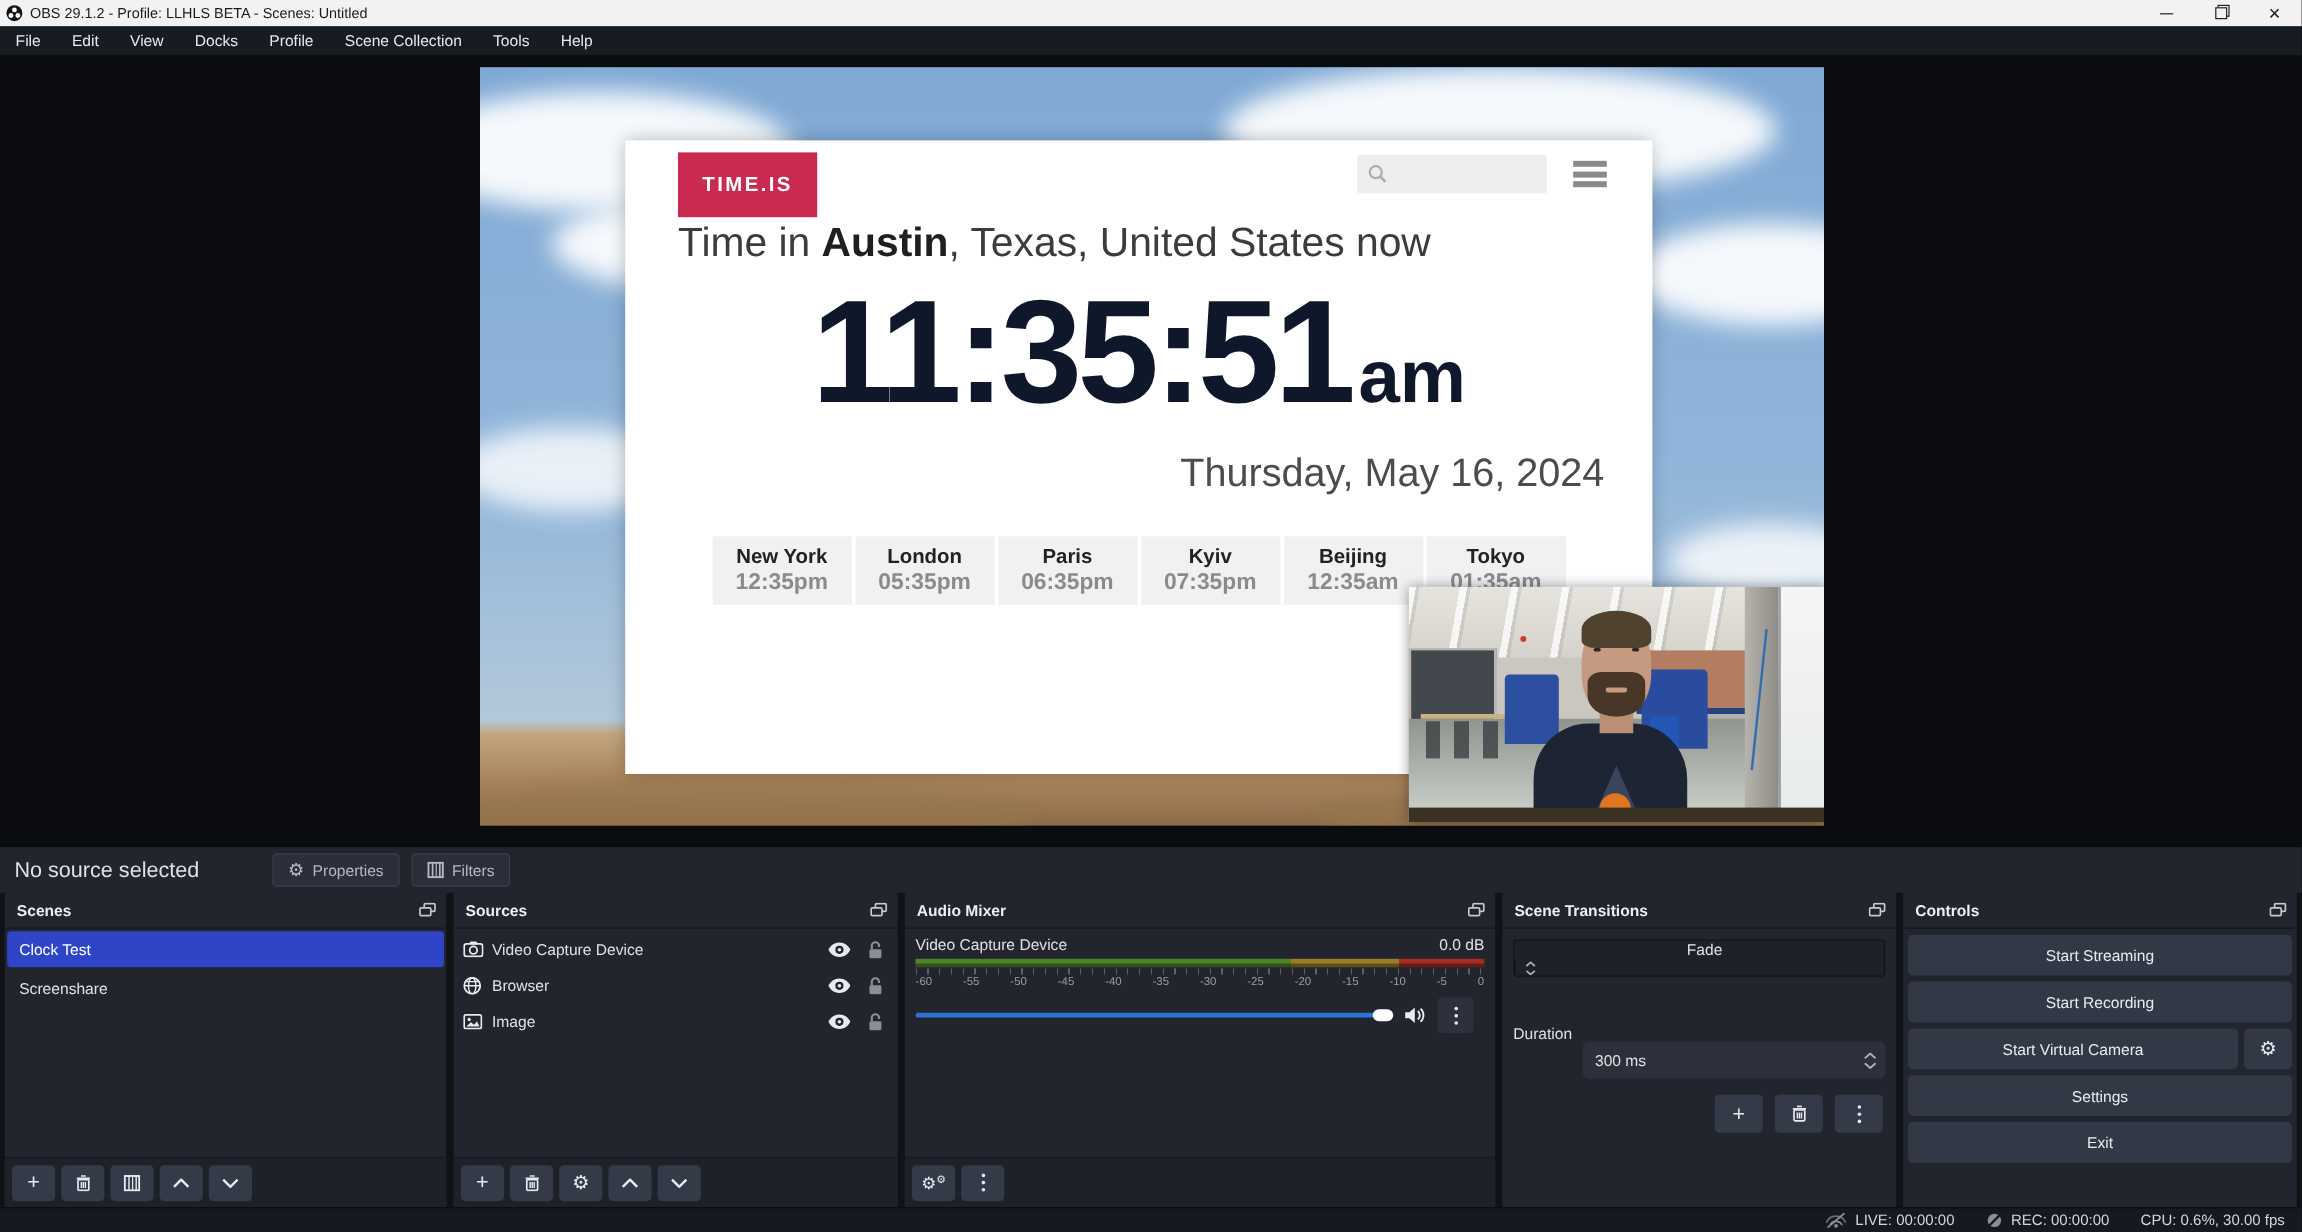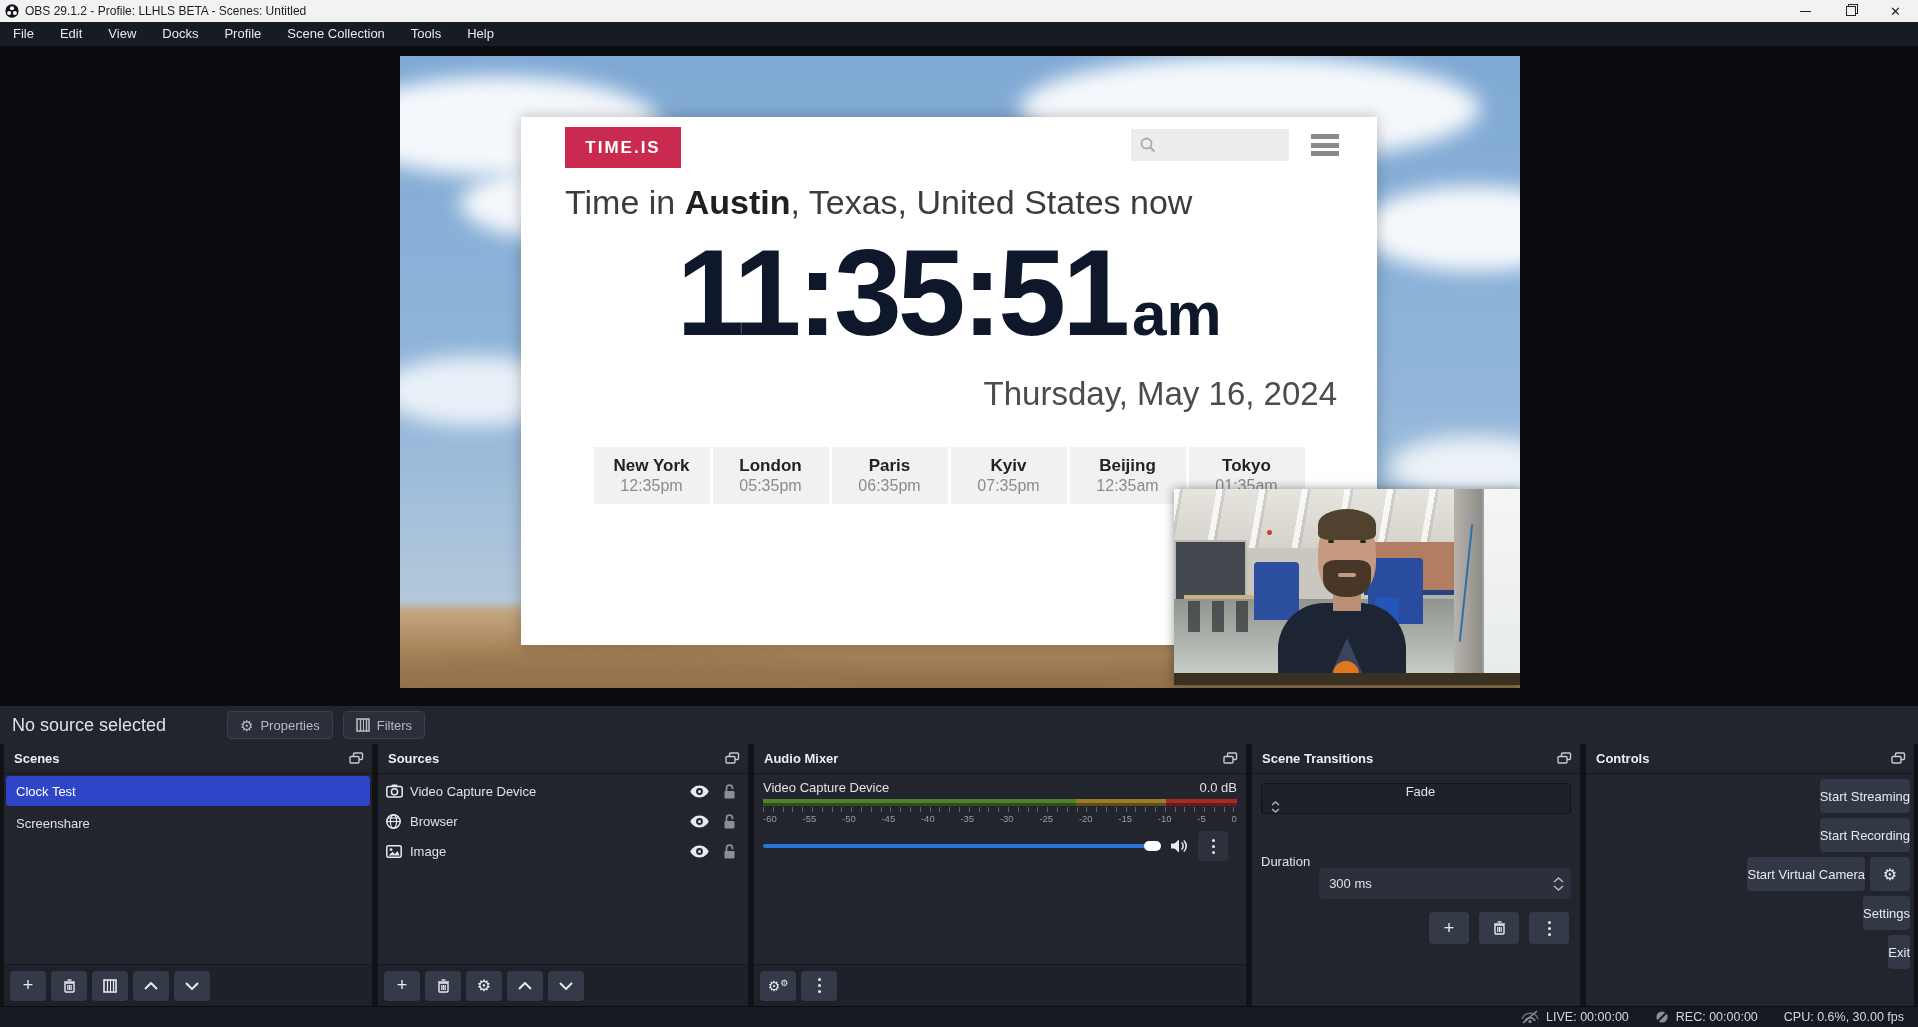"TIME.IS" .ti-logo { height: 41px -> 54px }
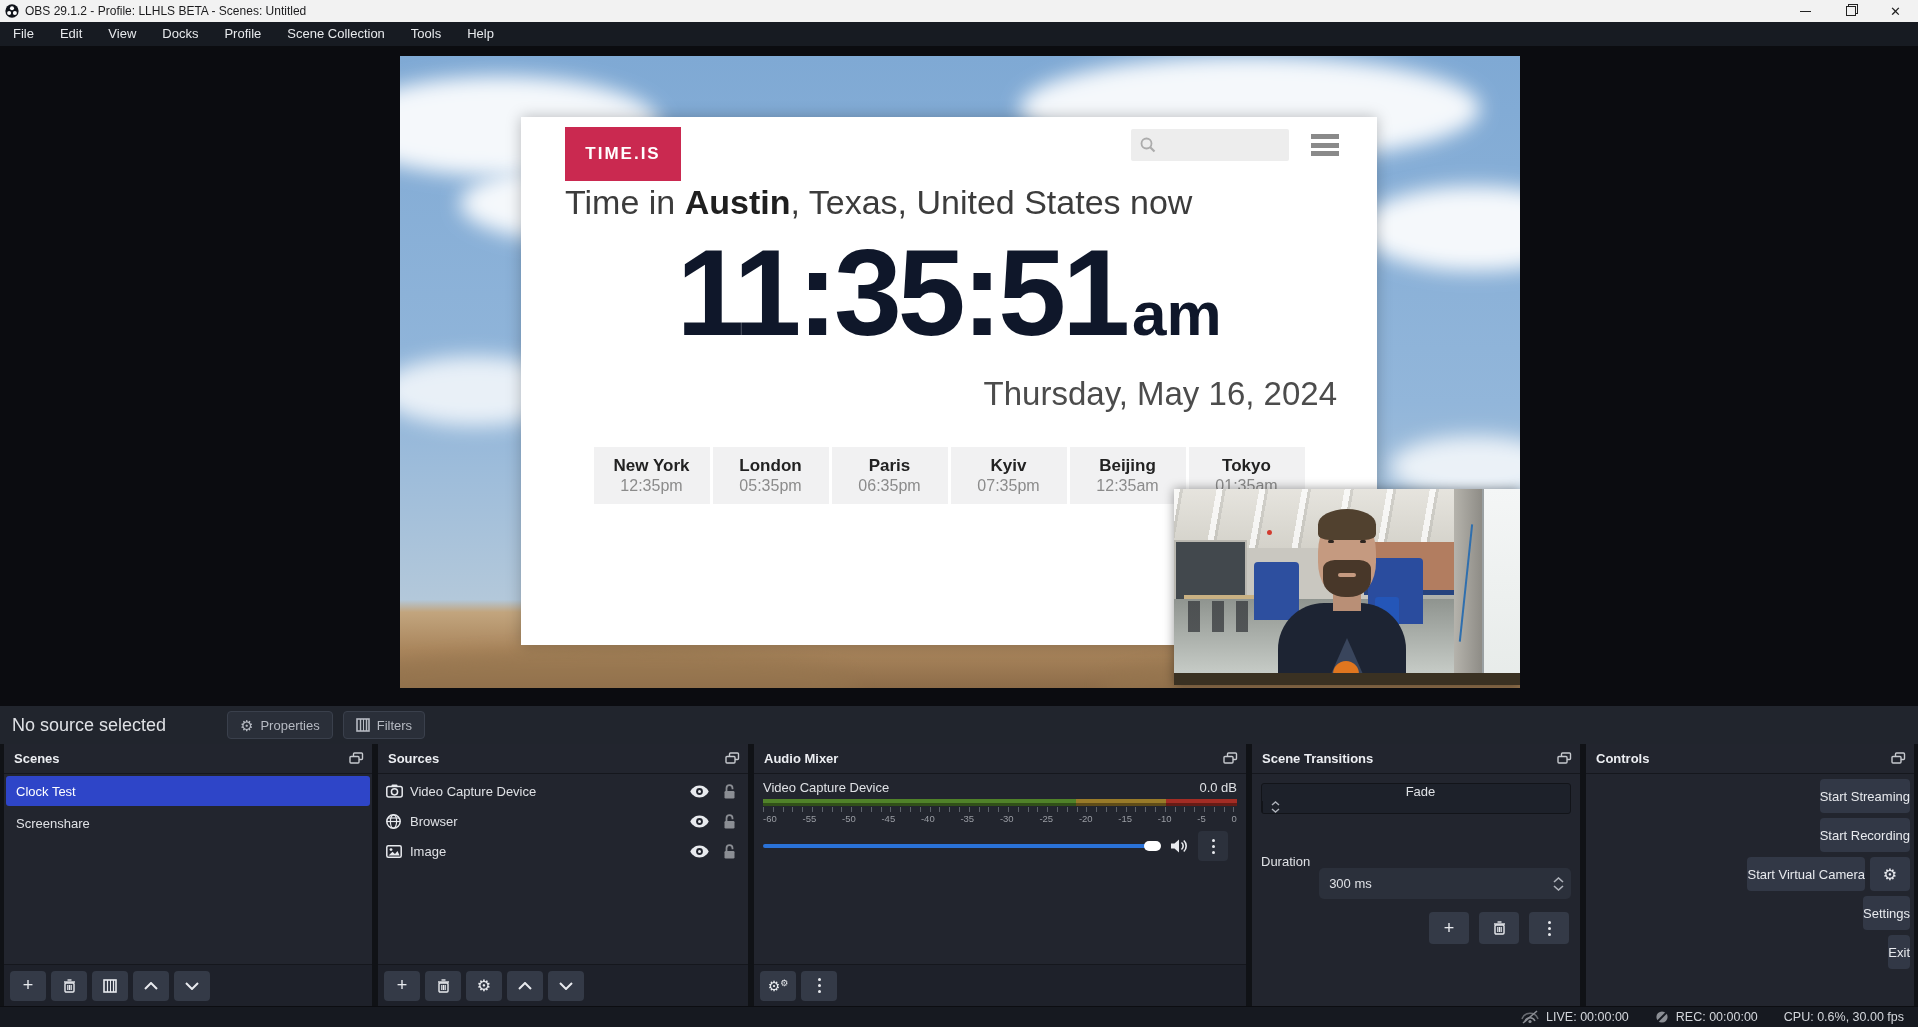"12:35pm" .ti-city .t { font-size: 16px -> 19px; font-weight: none -> bold }
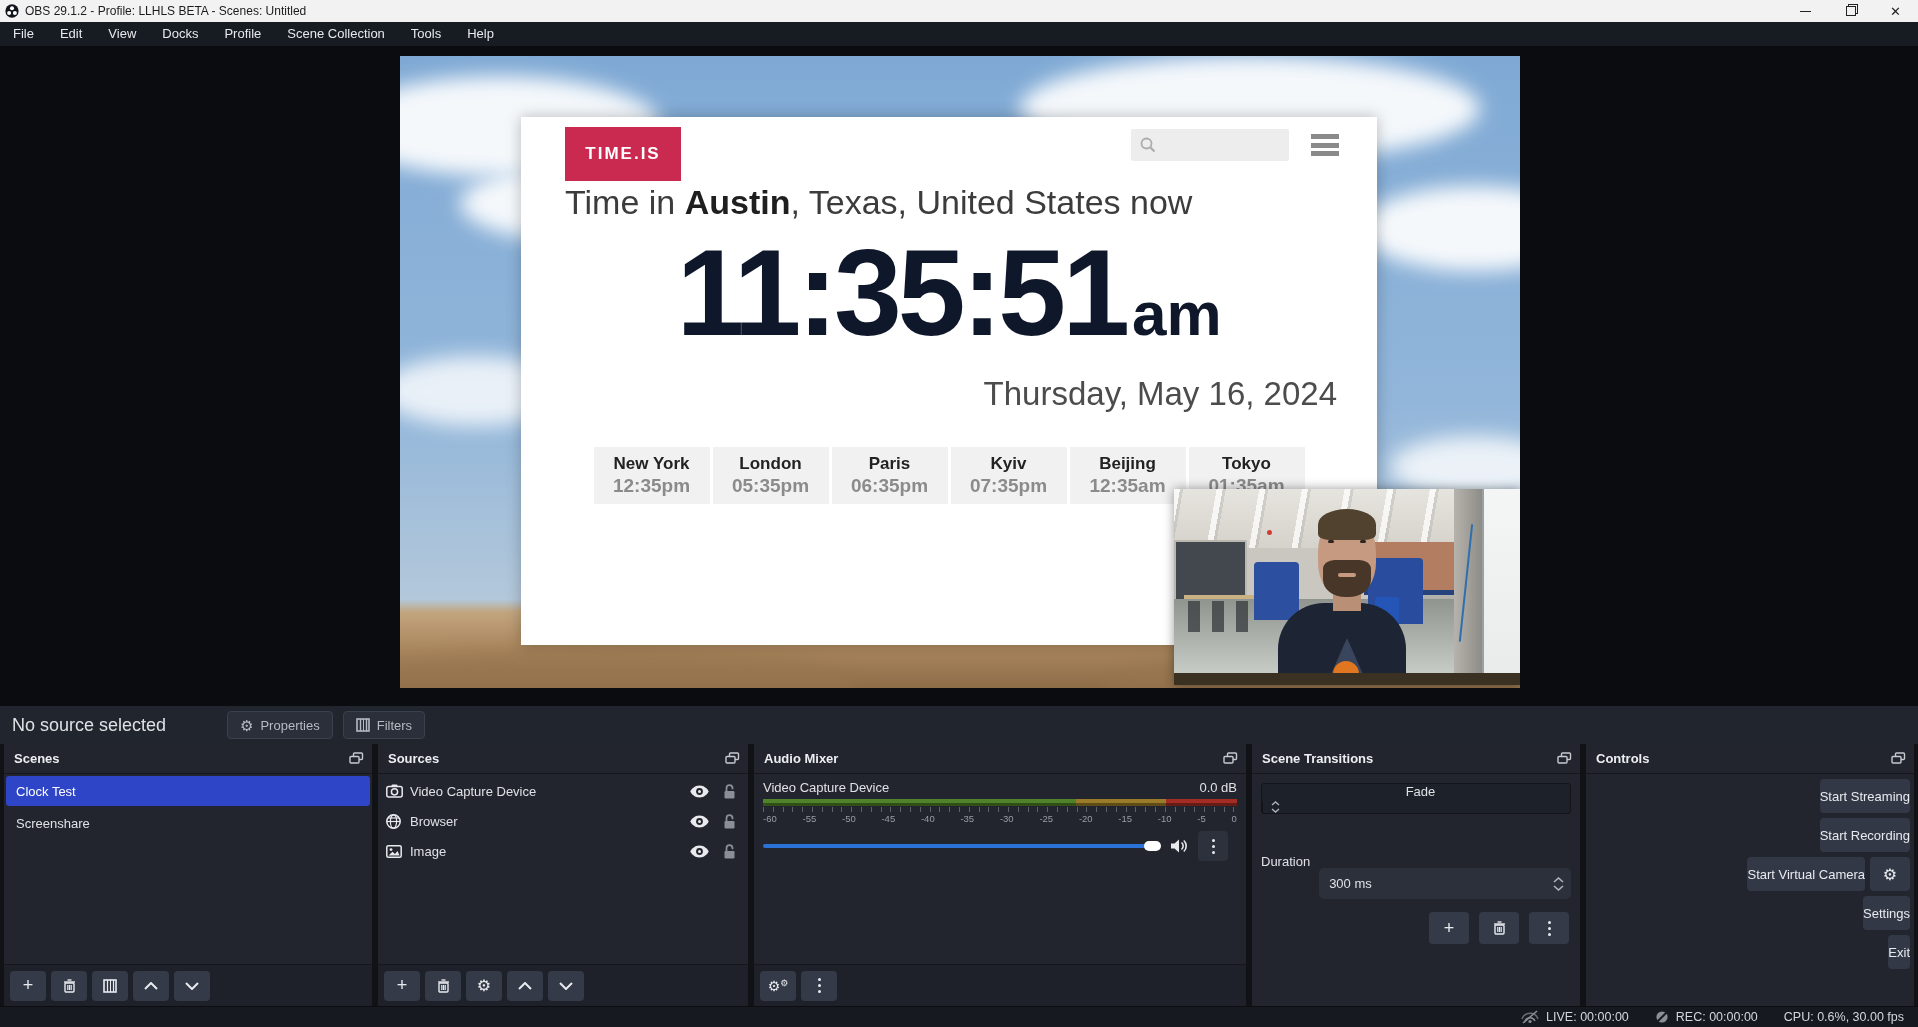"Start Streaming" .controls-body { align-items: flex-end -> none }
